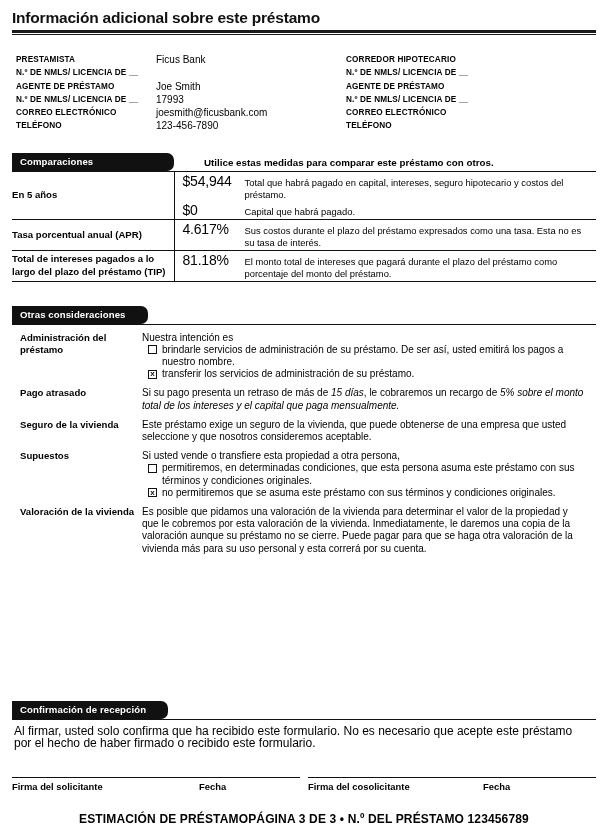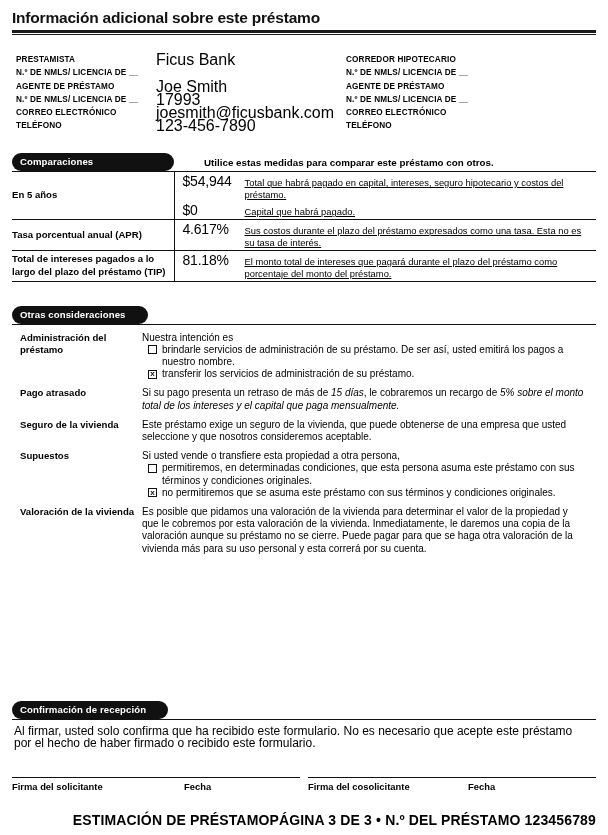"Ficus Bank" .c-value { font-size: 16px -> 10px }
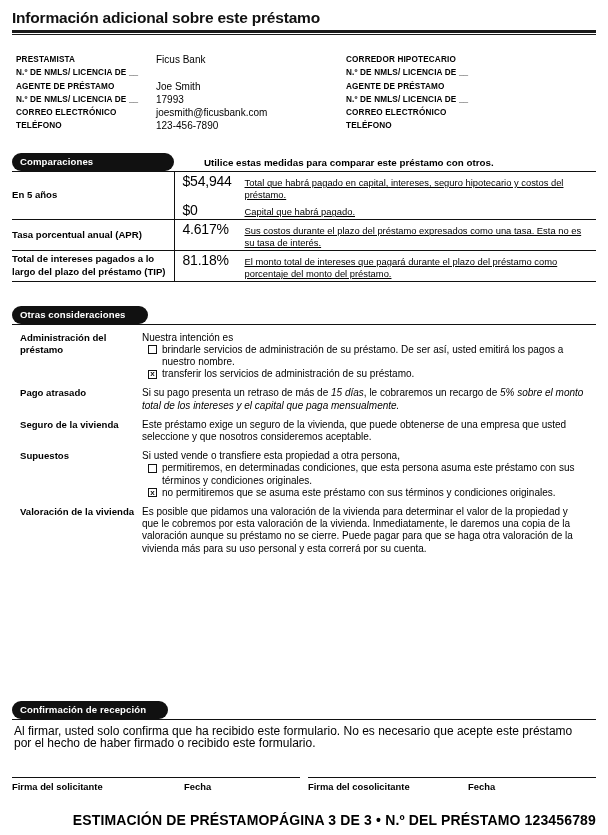"Comparaciones" .bar { border-radius: 9px -> none }
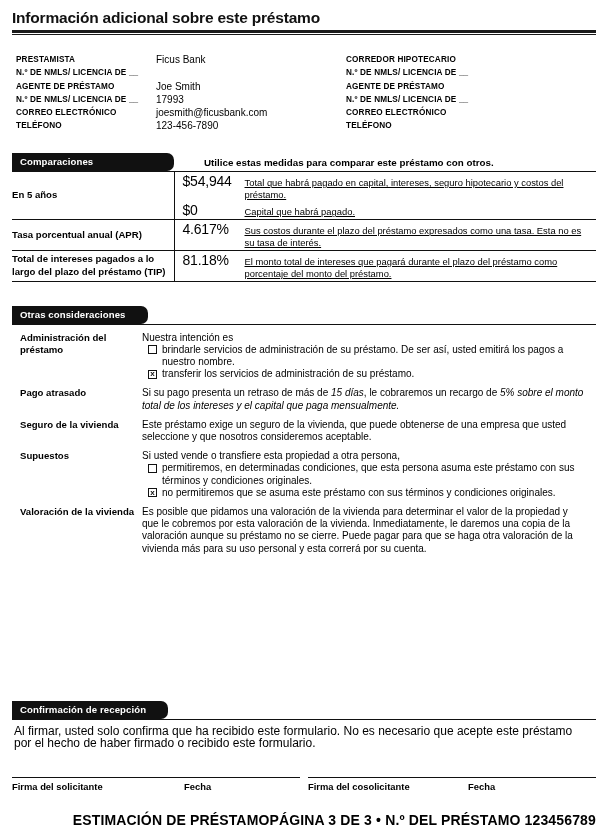"Total que habrá pagado en" .cmp-desc { text-decoration: underline -> none }
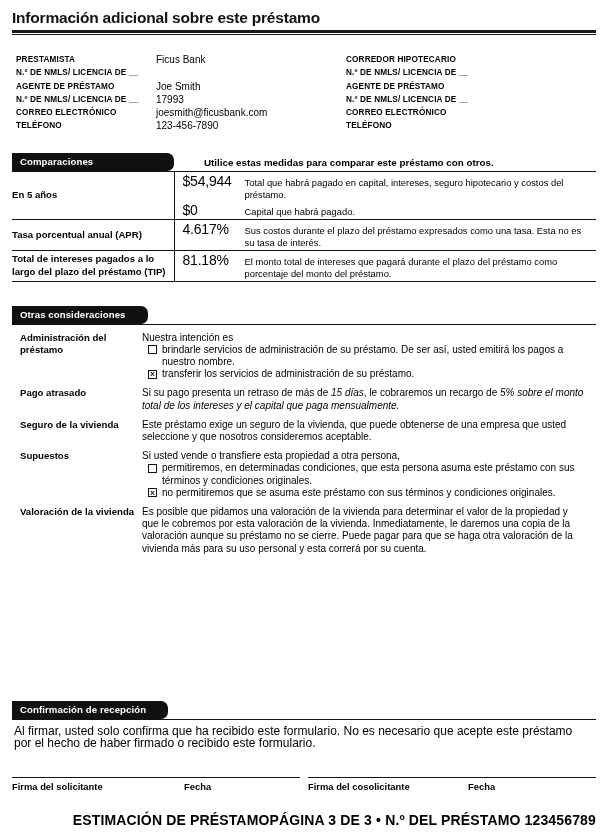"Fecha" .sig-date { margin-left: none -> 15px }
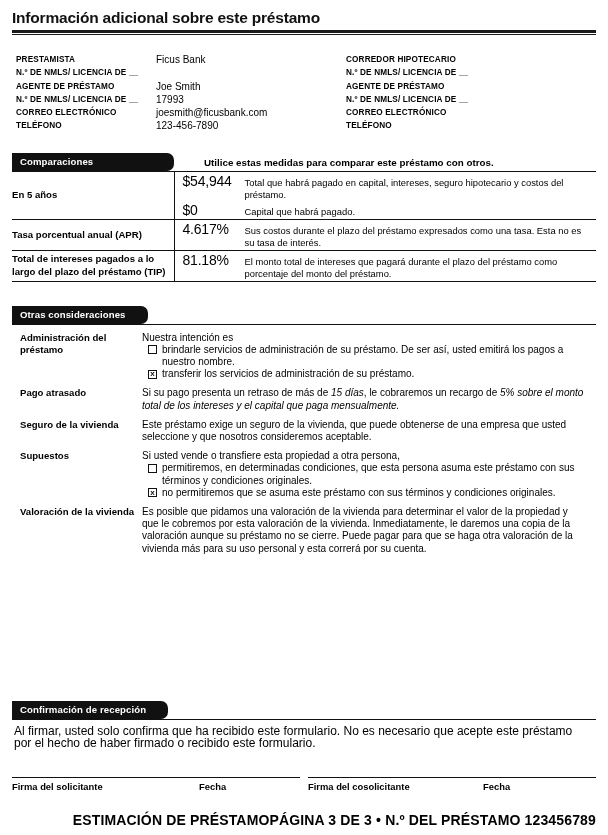"ESTIMACIÓN DE PRÉSTAMO" .footer { font-size: 14px -> 12px; justify-content: flex-end -> center }
